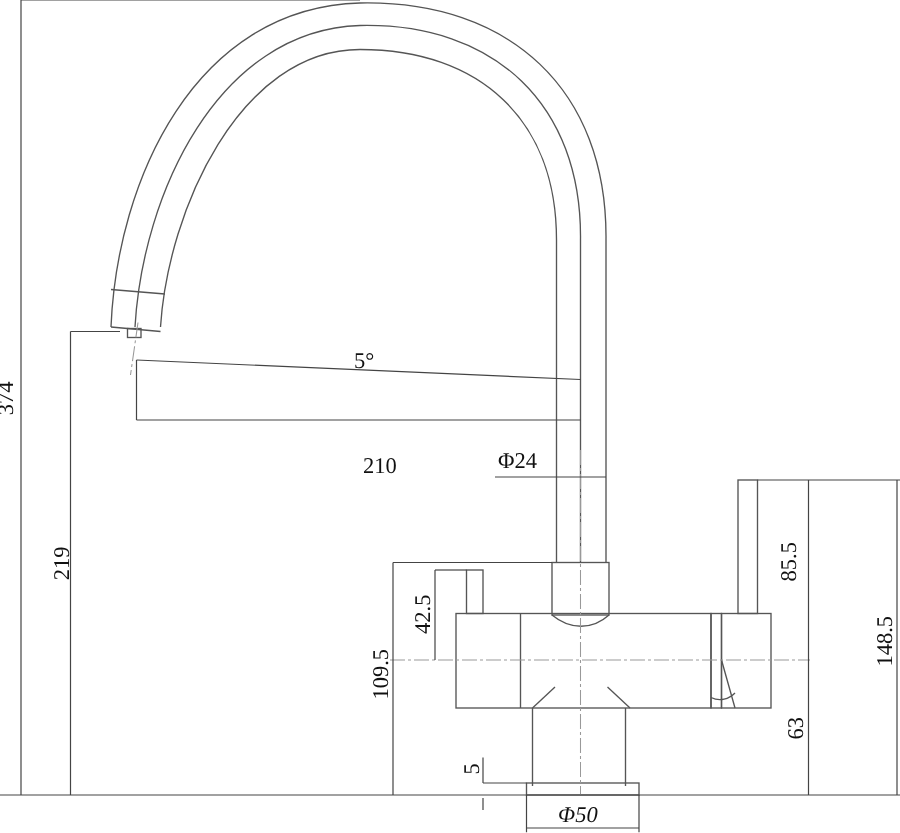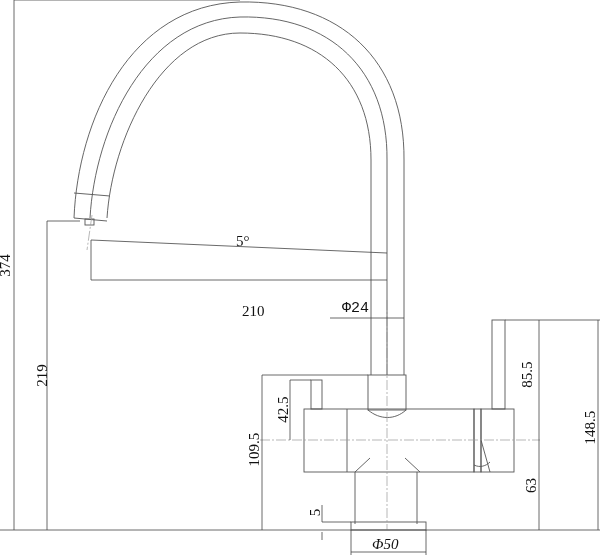"Φ24" span.lbl { font-family: Liberation Mono, monospace -> none; left: 342px -> 332px }
